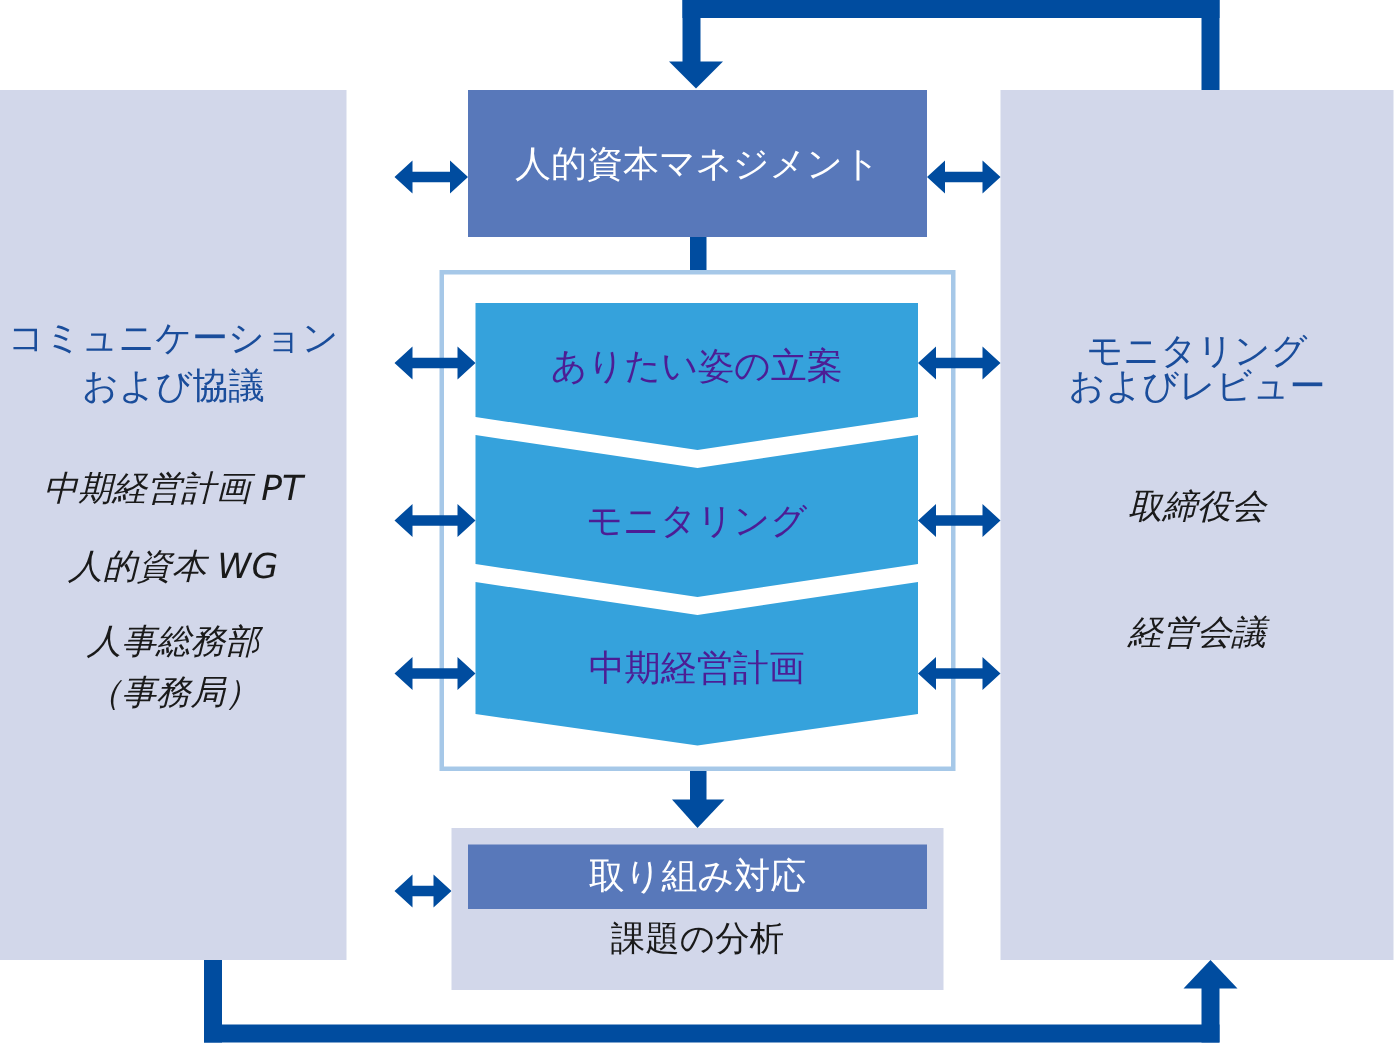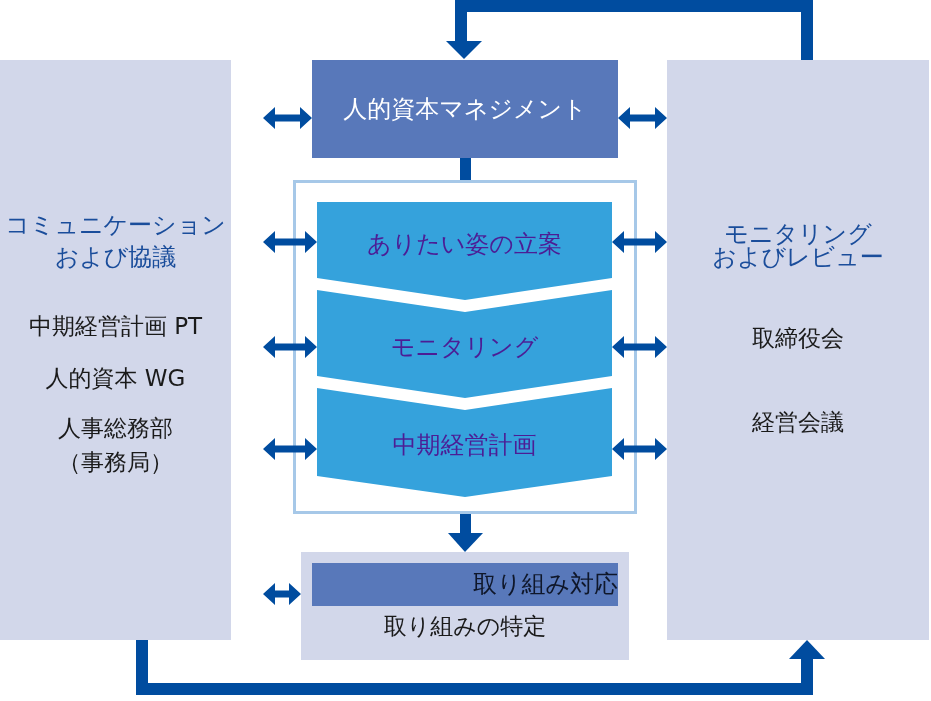"中期経営計画 PT" .panel-item { font-style: none -> italic }
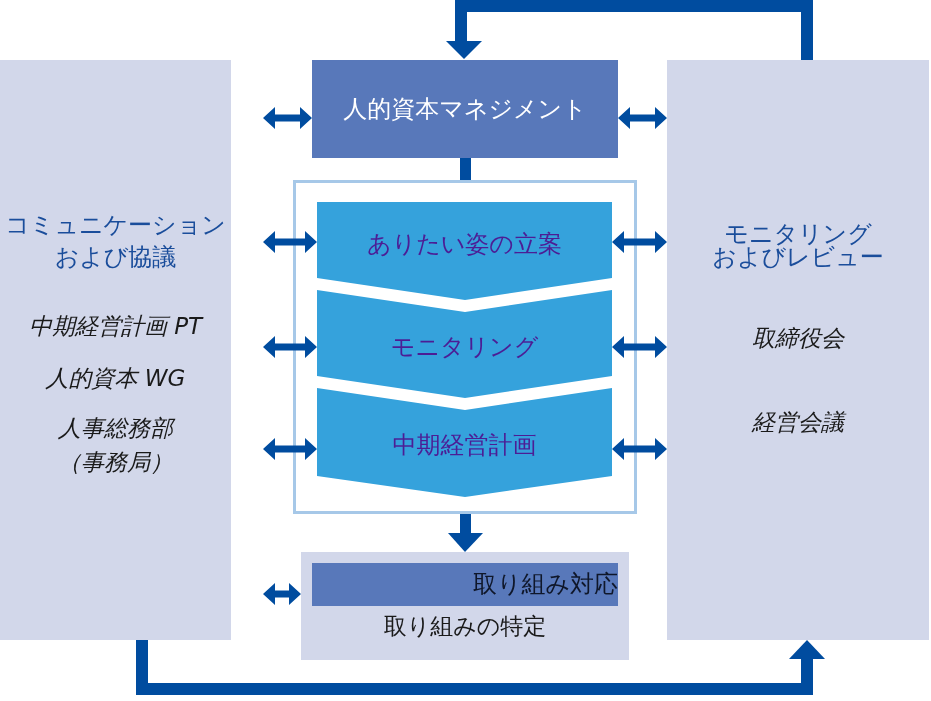"取り組み対応" .bottom-head { color: #0f172a -> #ffffff; text-align: right -> center }
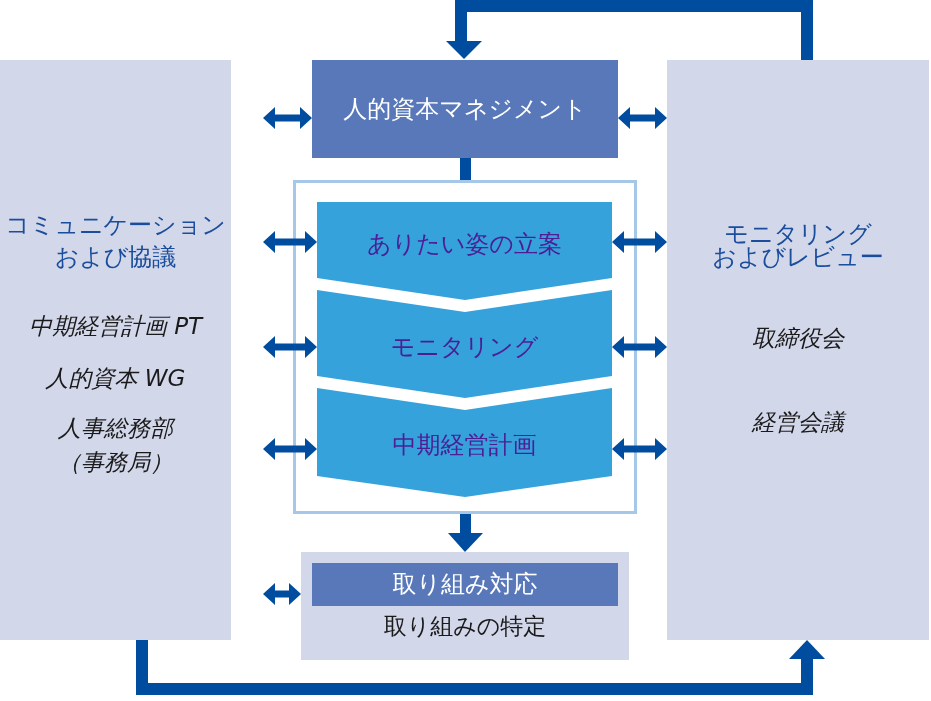"取り組みの特定" div.bottom-sub { text: 取り組みの特定 -> 課題の分析 }
